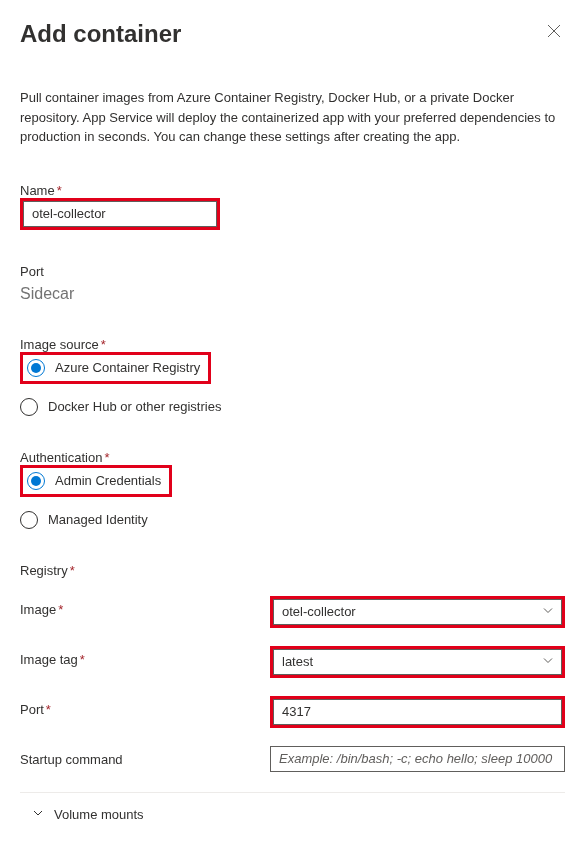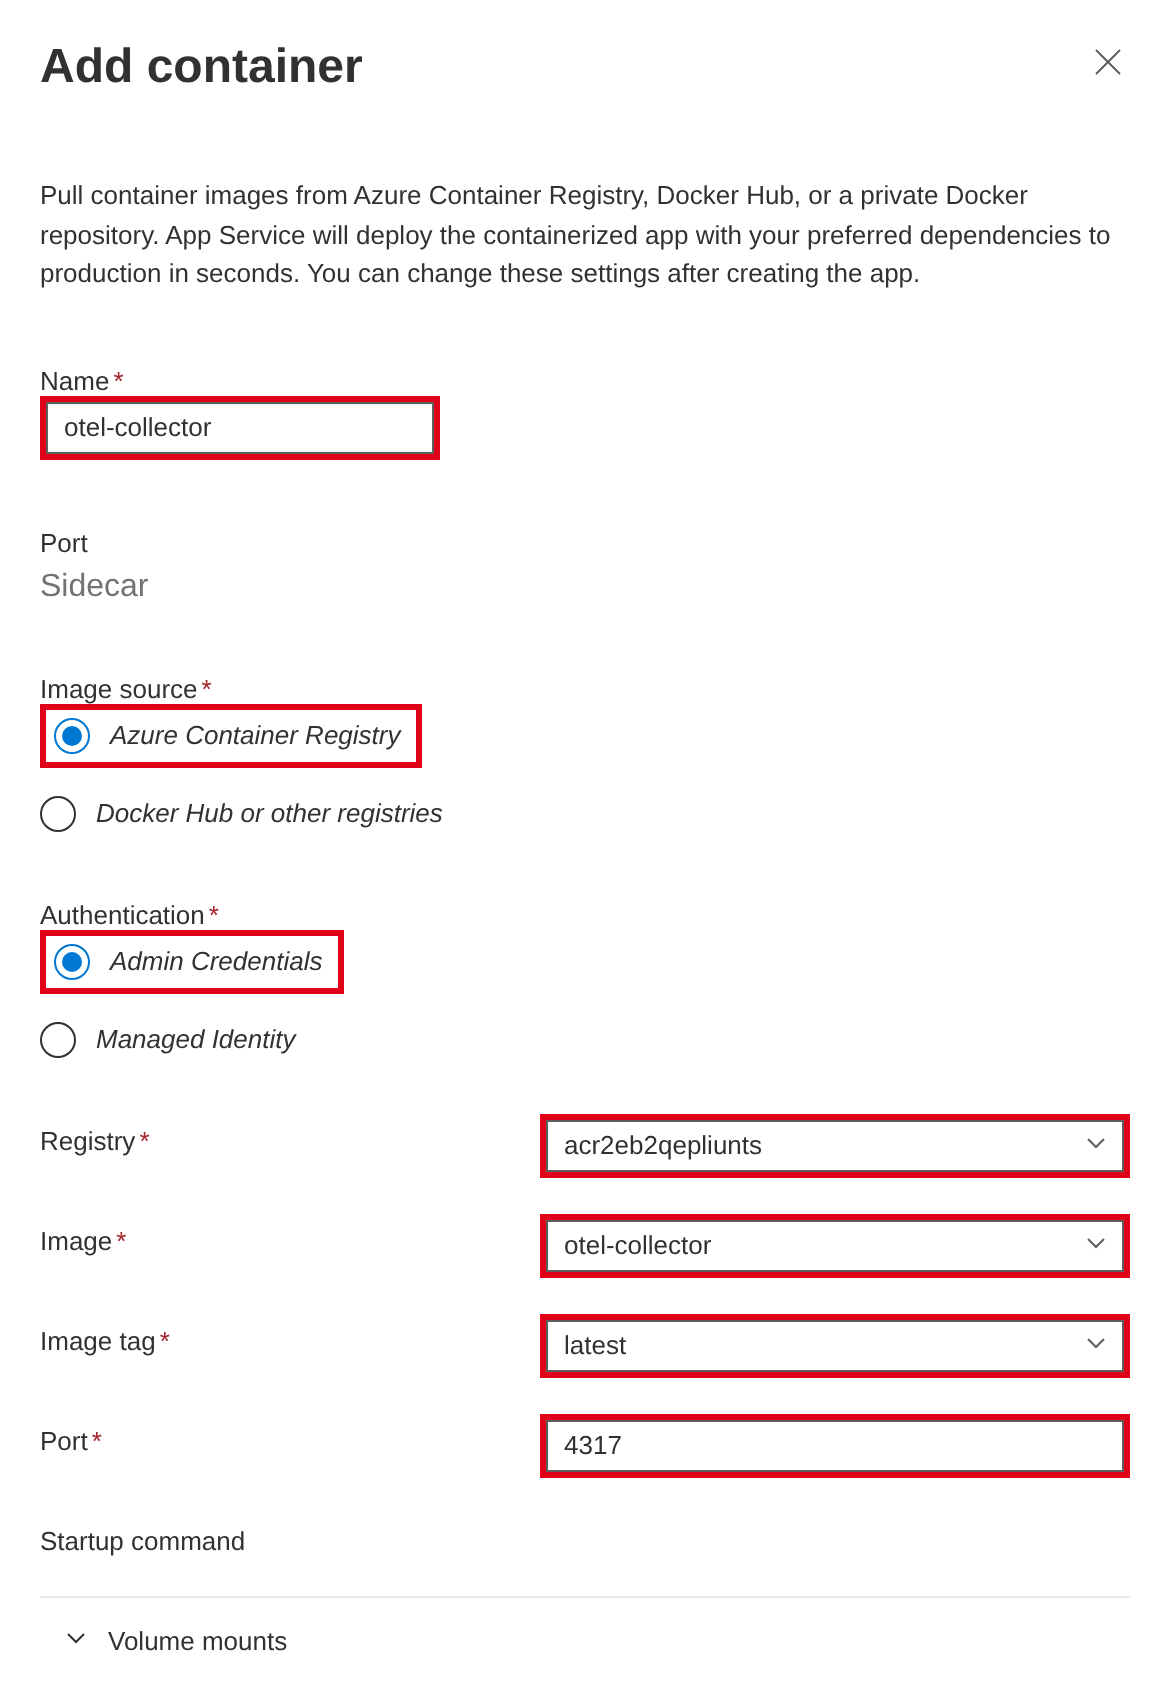"Azure Container Registry" .radio-group { font-style: italic -> none }
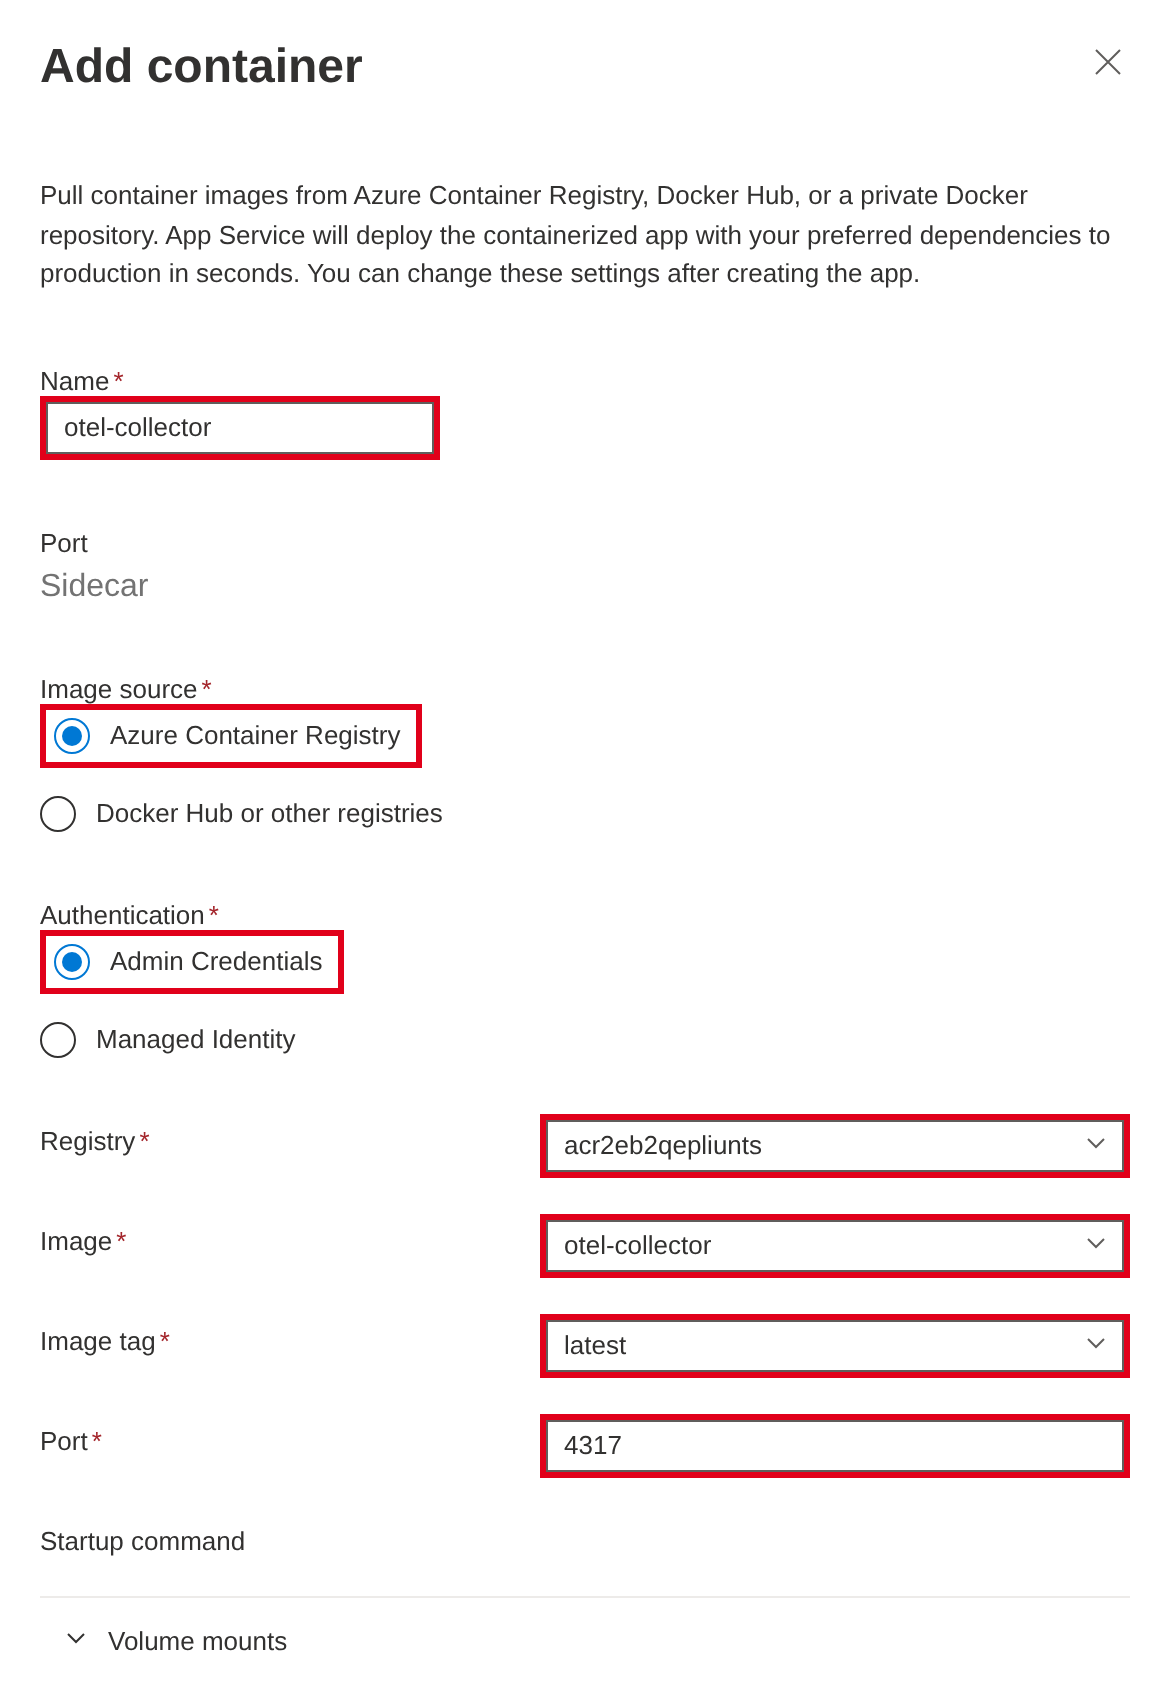"acr2eb2qepliunts" div.input-col { html: <div> <div> <div> <button>acr2eb2qepliunts</button> <span> <svg> <path></path> </svg> </span> </div> </div> </div> -> none }
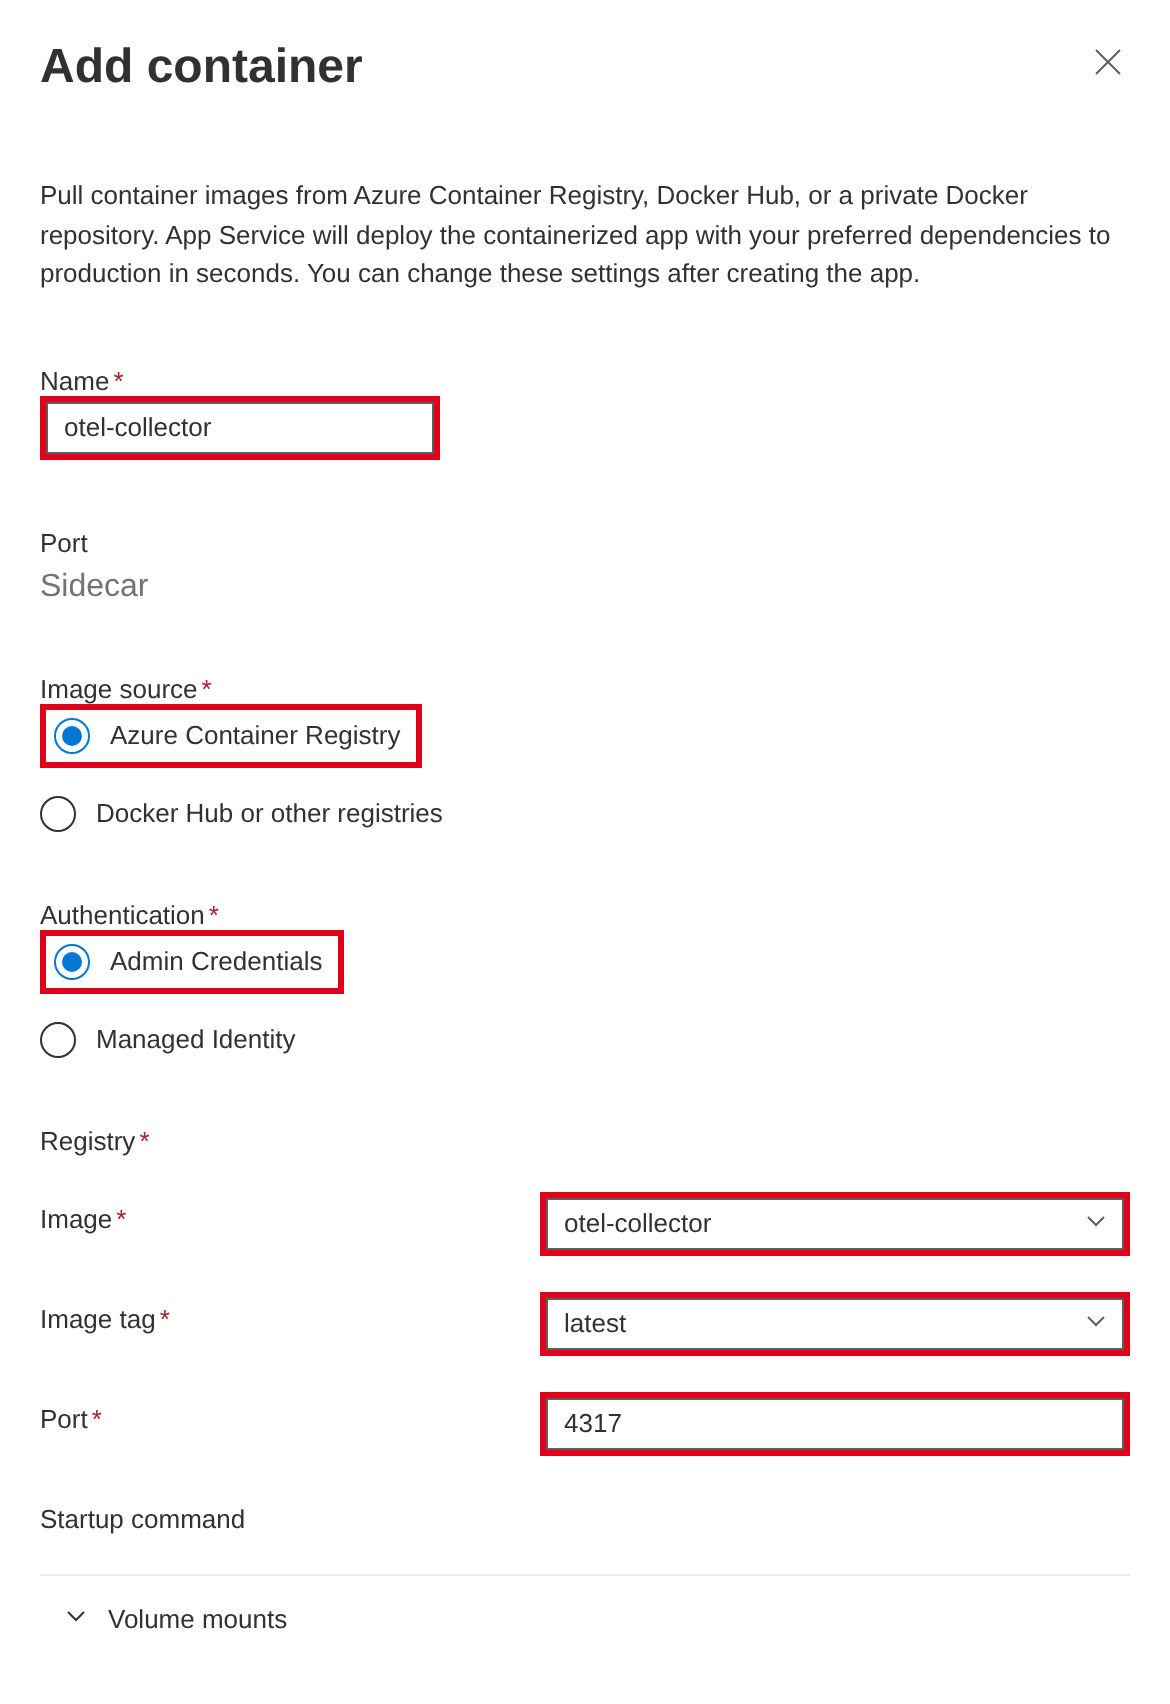"Example: /bin/bash; -c; echo hello;" div.input-col { html: none -> <div> <input> </div> }
